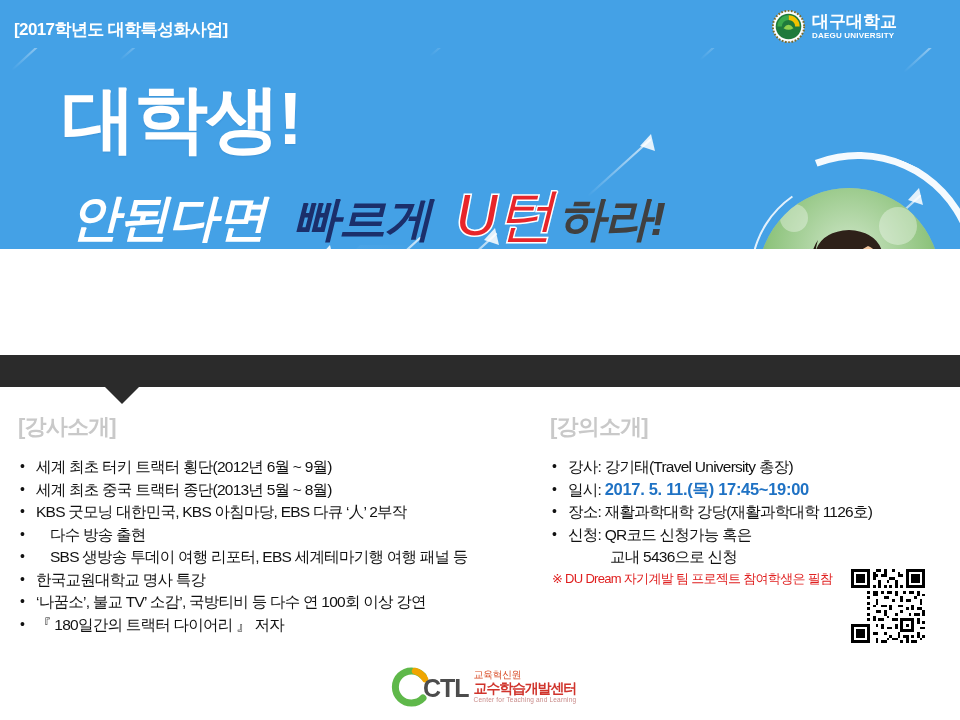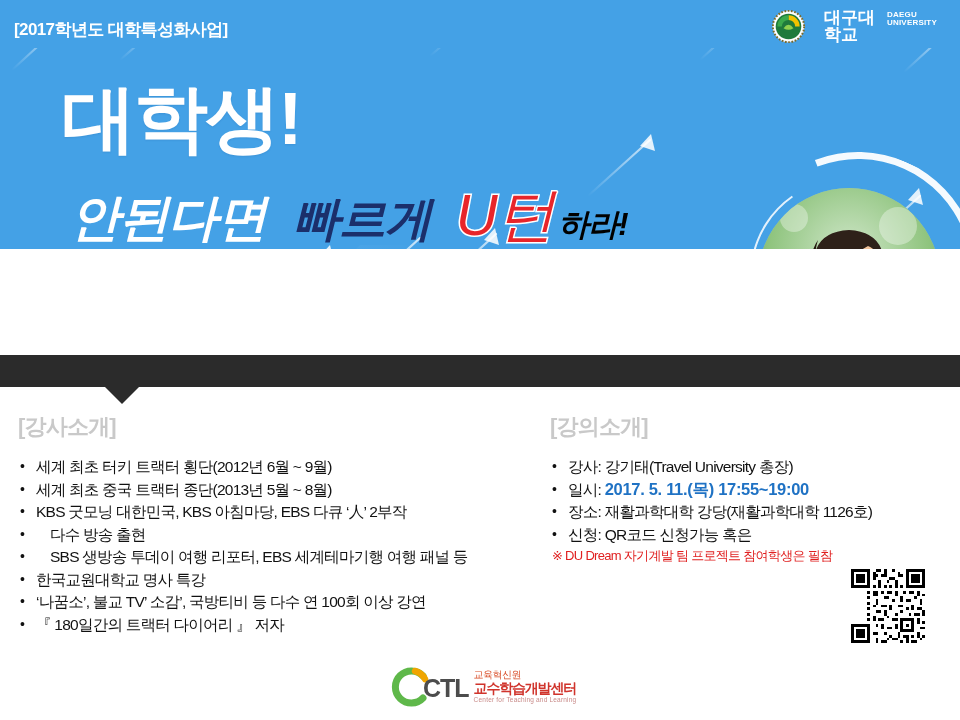"대구대학교" .du-text { flex-direction: row -> column; margin-left: 12px -> none }
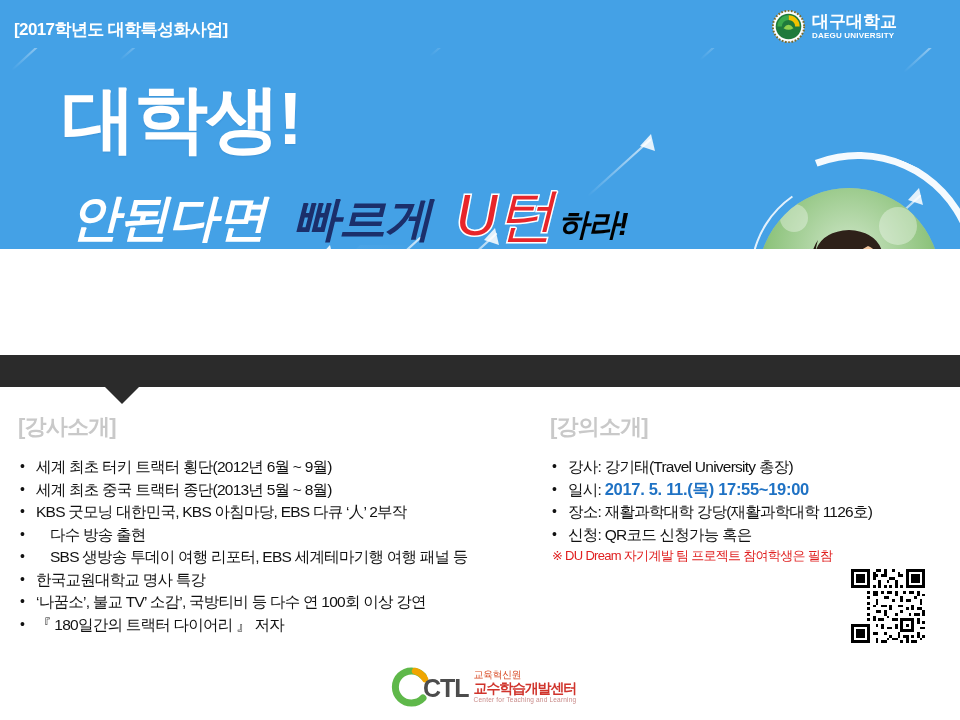"하라!" .hl-navy2 { color: #000000 -> #404040; font-size: 31px -> 47px }
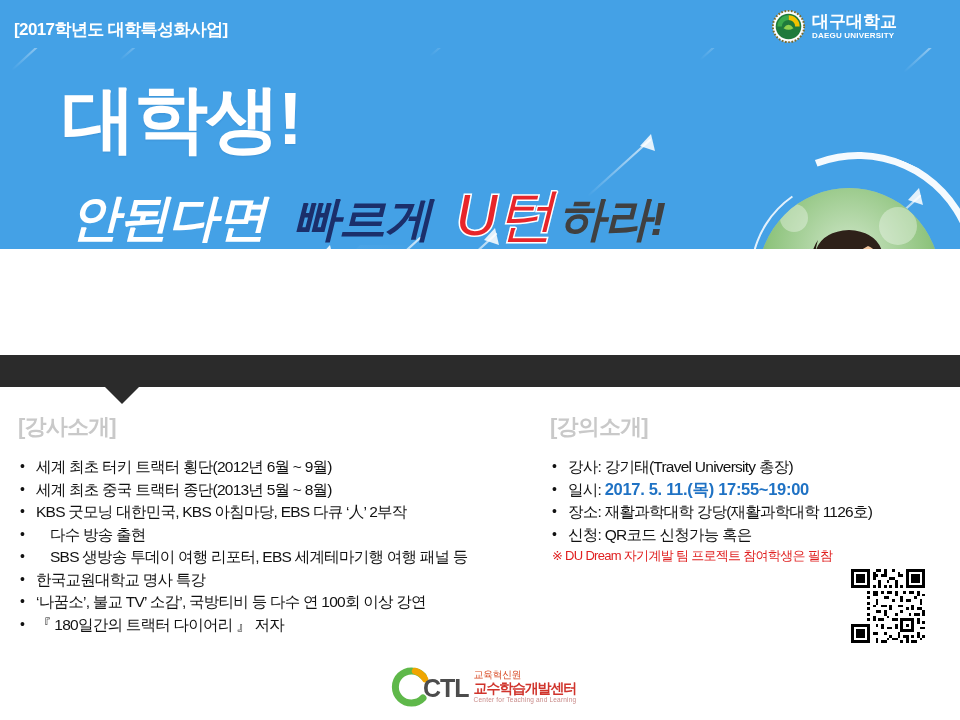"2017. 5. 11.(목) 17:55~19:00" span.dt-blue { text: 17:55 -> 17:45 }
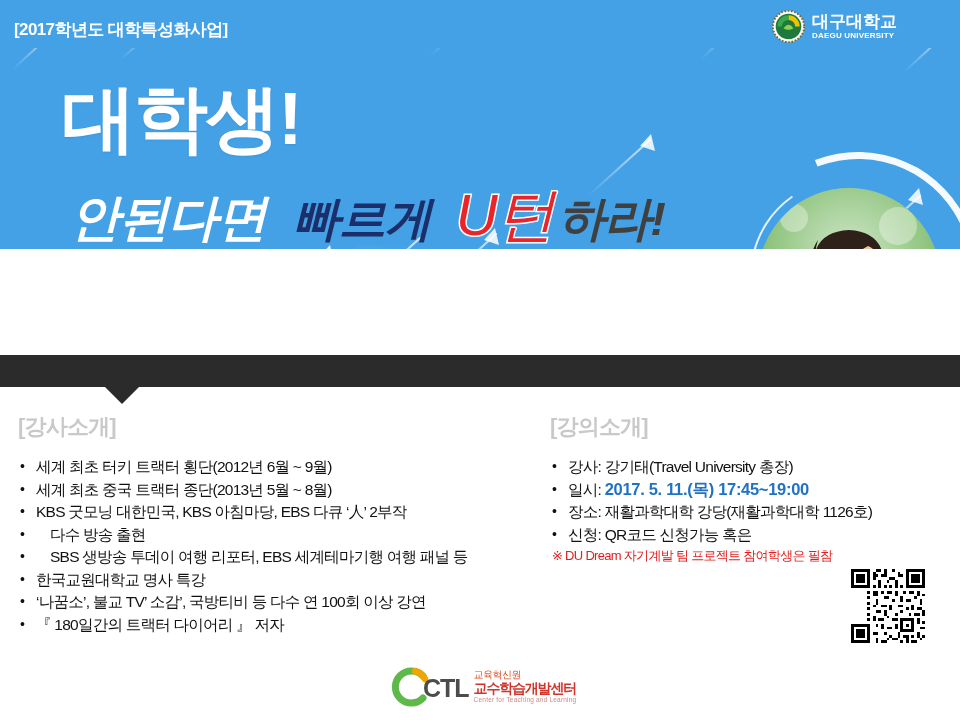"교내 5436으로 신청" li.indent2 { html: none -> <li>교내 5436으로 신청</li> }
